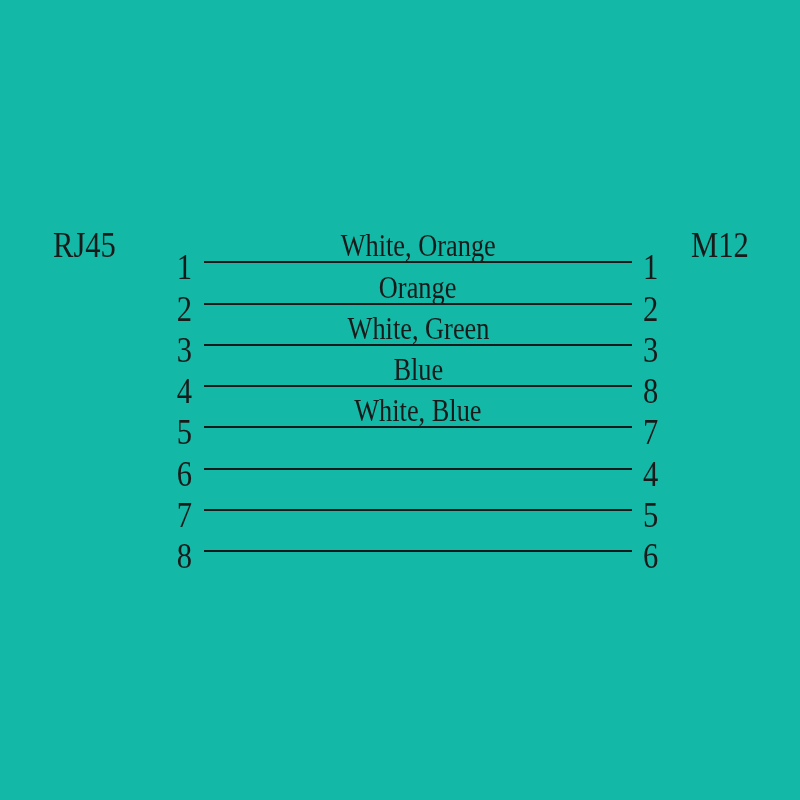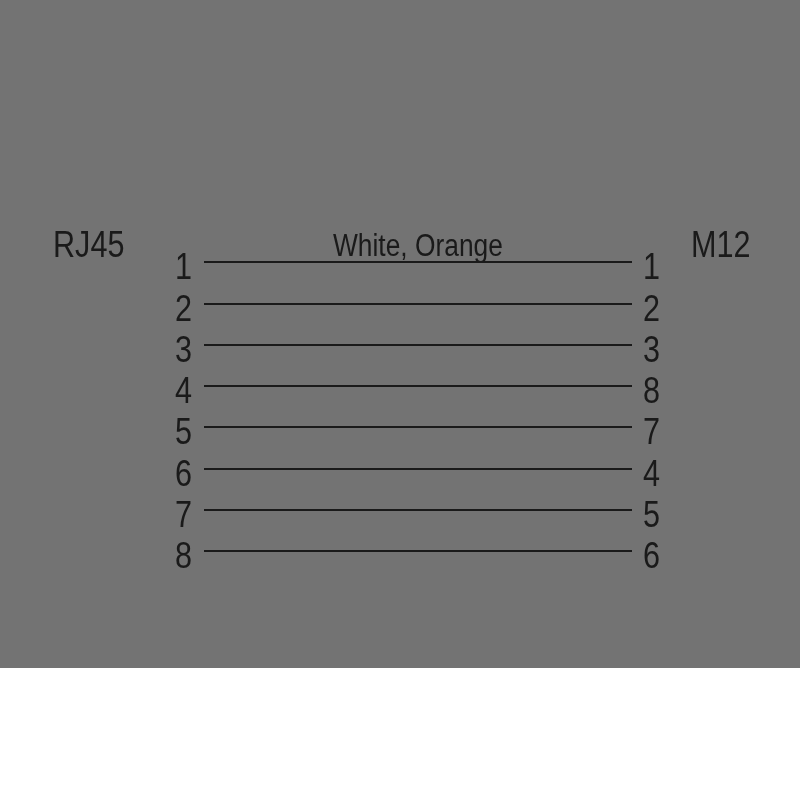"RJ45" .stage { background: #737373 -> #14b8a6; font-family: Liberation Sans, sans-serif -> Liberation Serif, serif; height: 668px -> 800px }
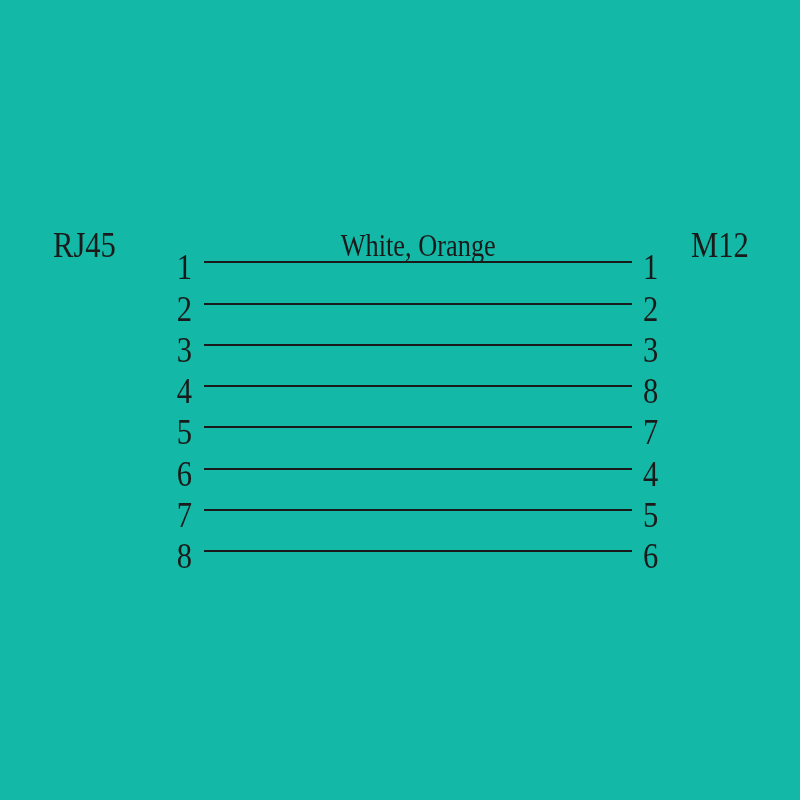"Orange" div.wire-area { html: none -> <div> <span>Orange</span> </div> }
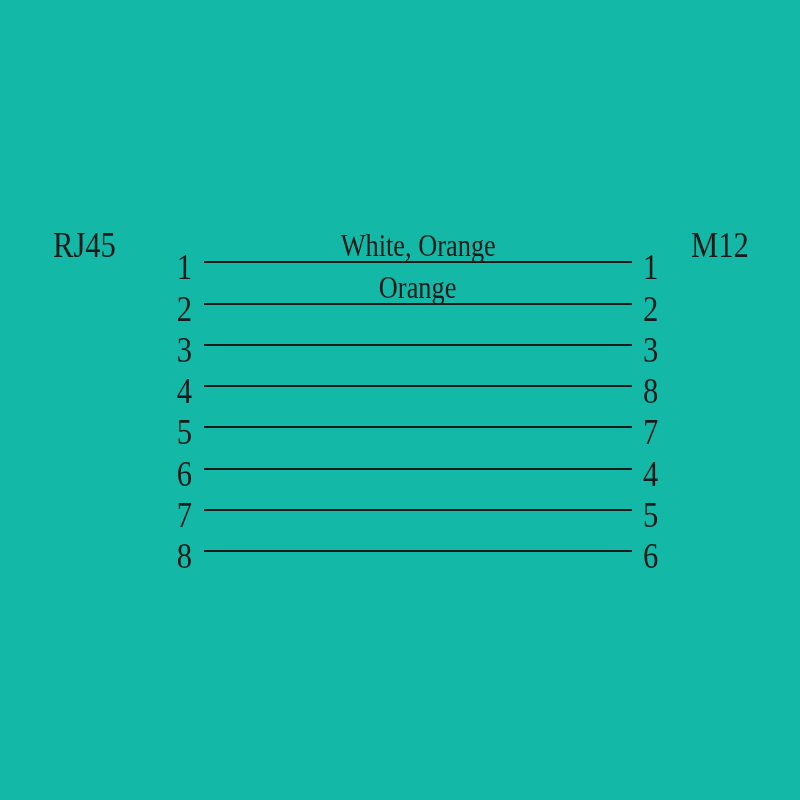"White, Green" div.wire-area { html: none -> <div> <span>White, Green</span> </div> }
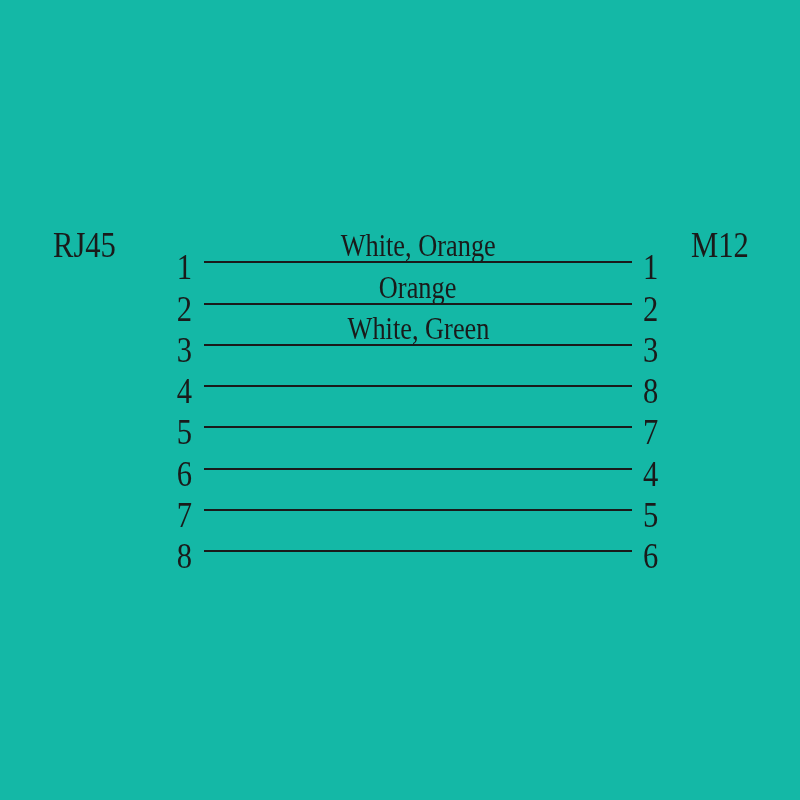"Blue" div.wire-area { html: none -> <div> <span>Blue</span> </div> }
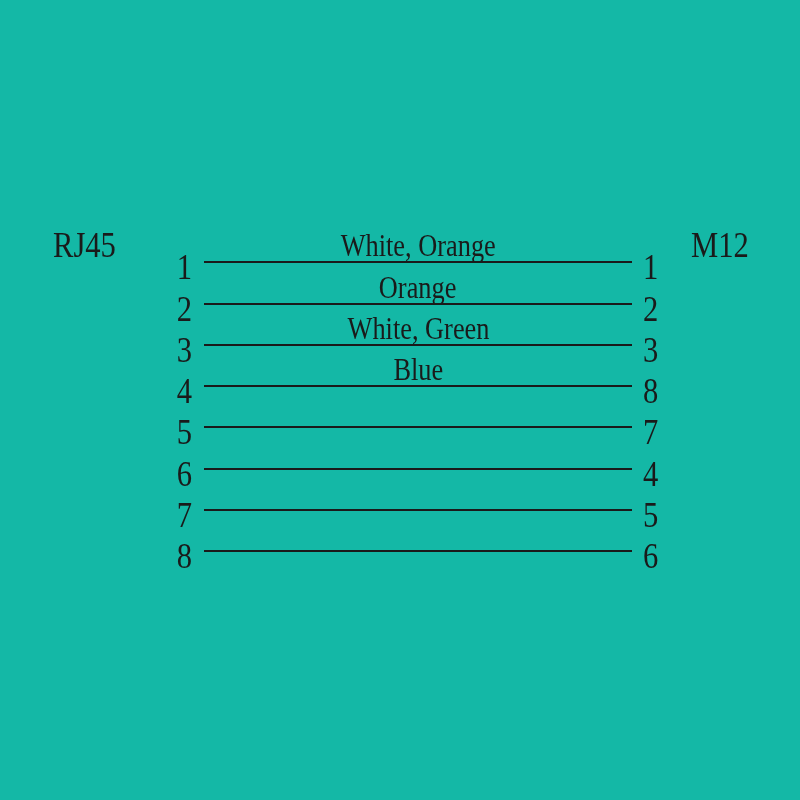"White, Blue" div.wire-area { html: none -> <div> <span>White, Blue</span> </div> }
